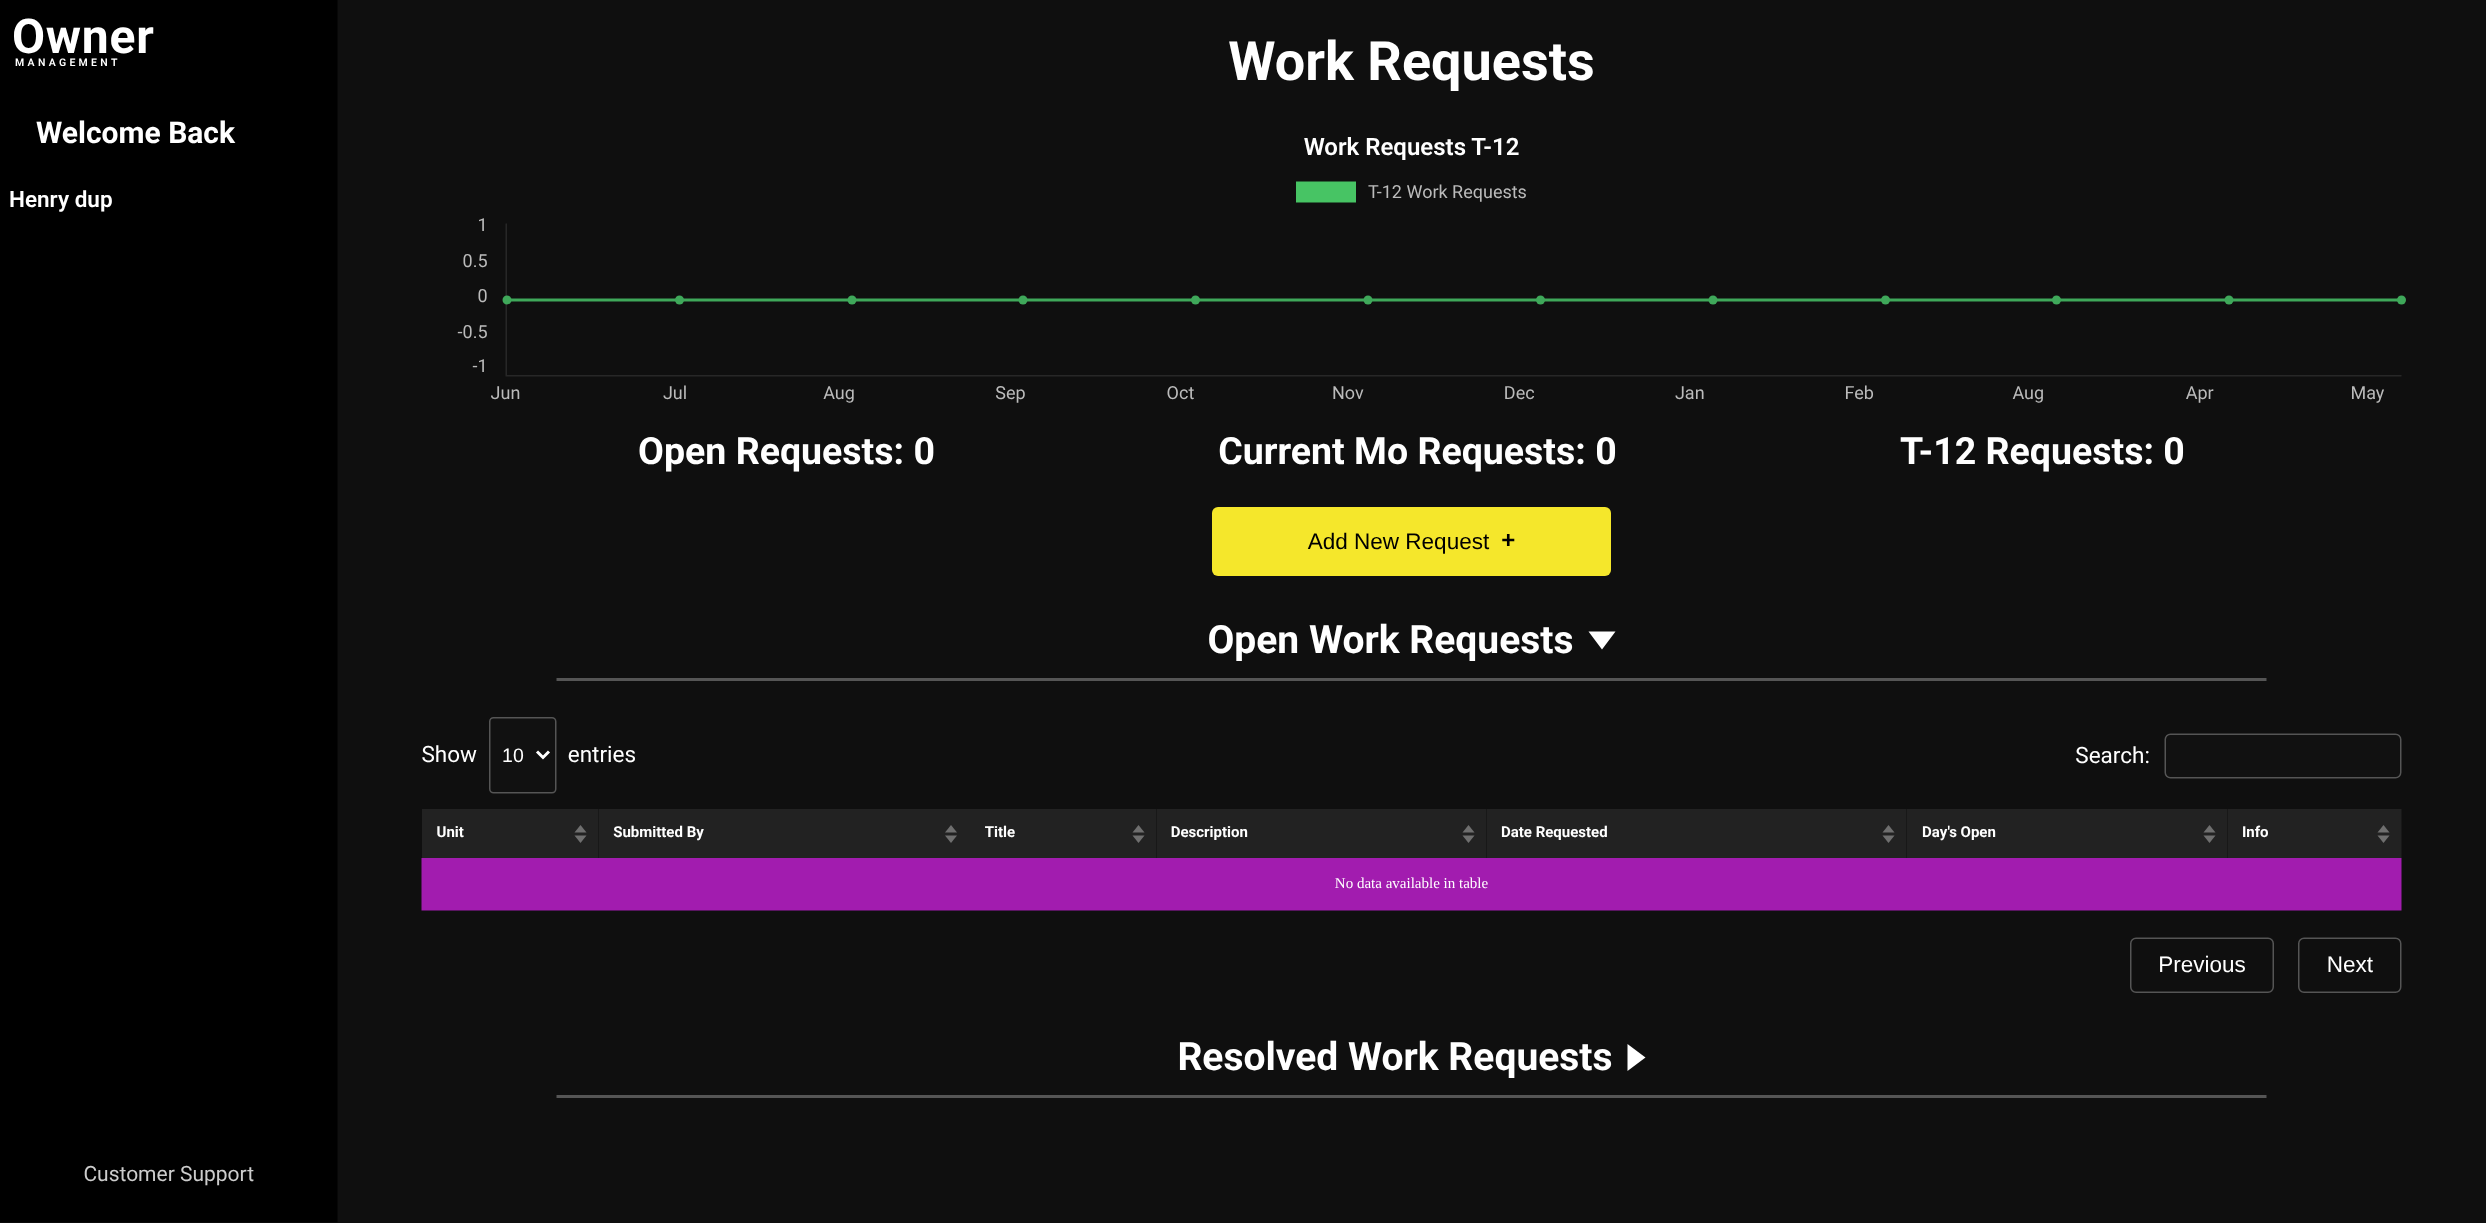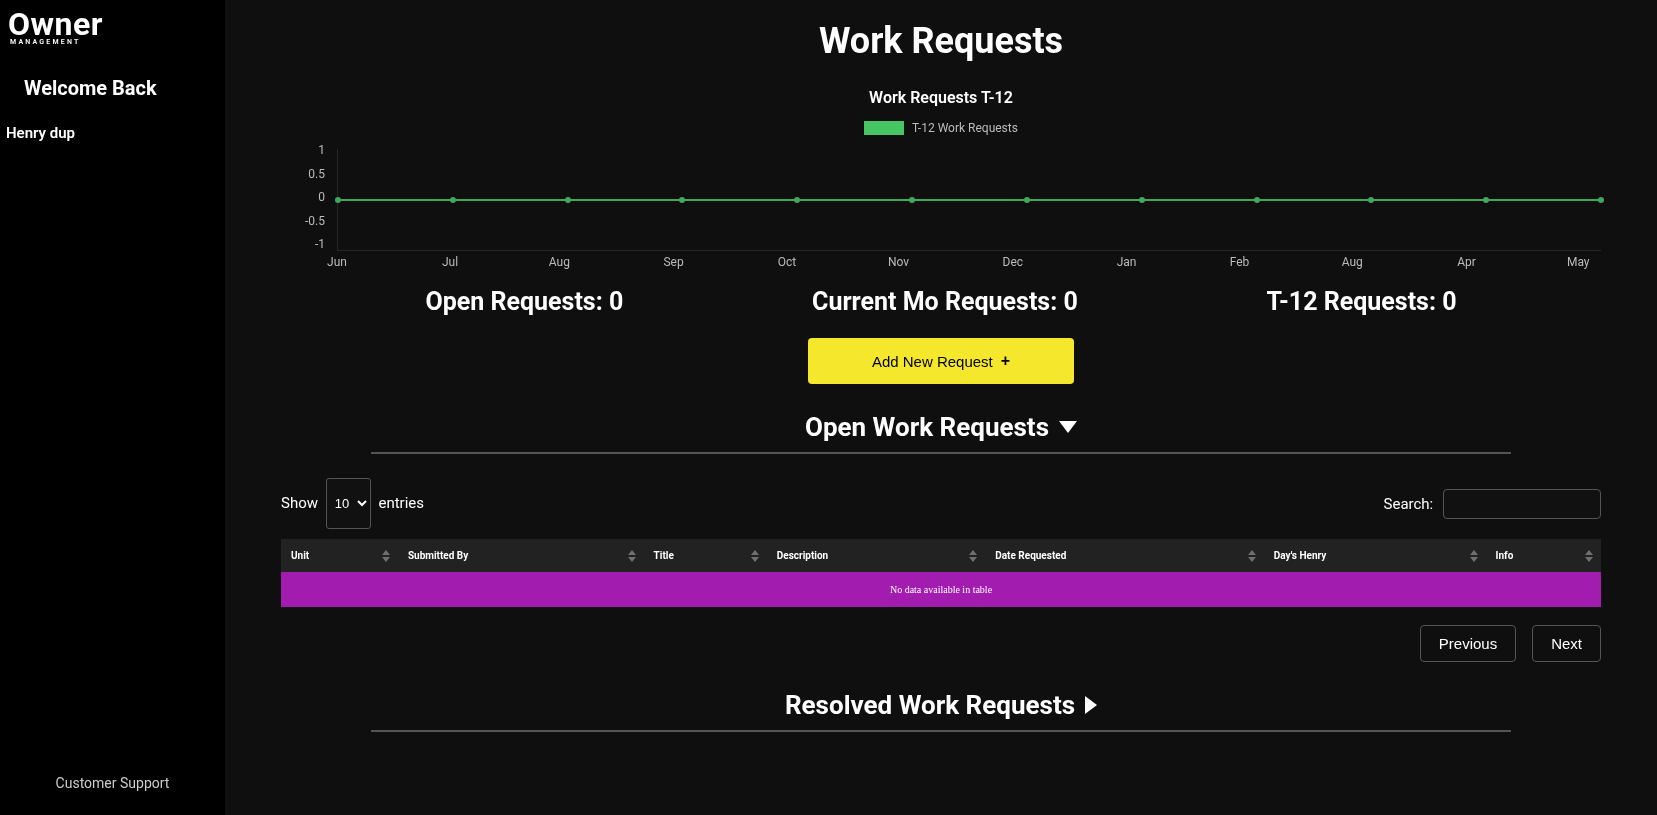"Day's Henry" span { text: Henry -> Open }
